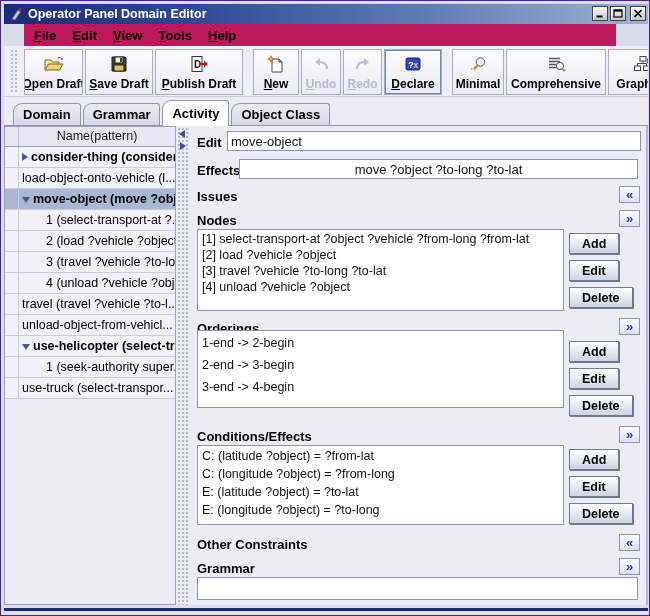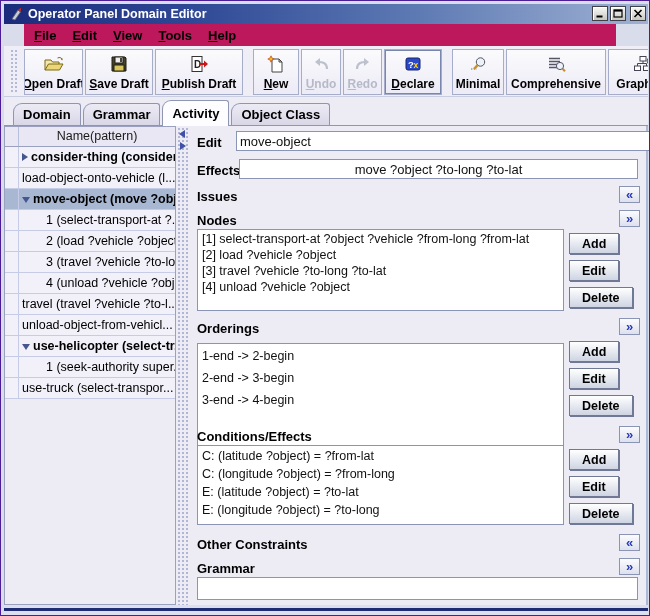"move-object" input.txt { left: 47px -> 38px }
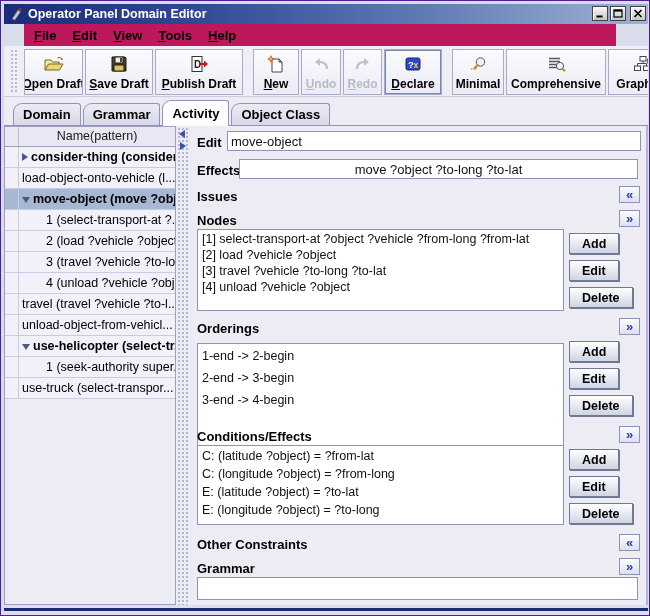"1-end -> 2-begin" div.listbox { height: 103px -> 78px; top: 217px -> 204px }
